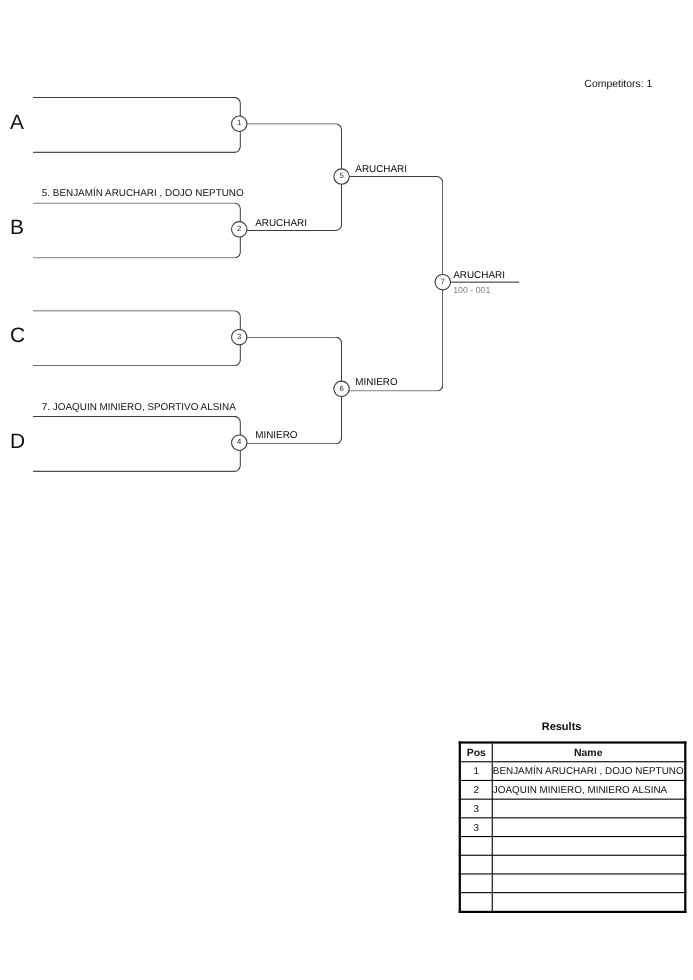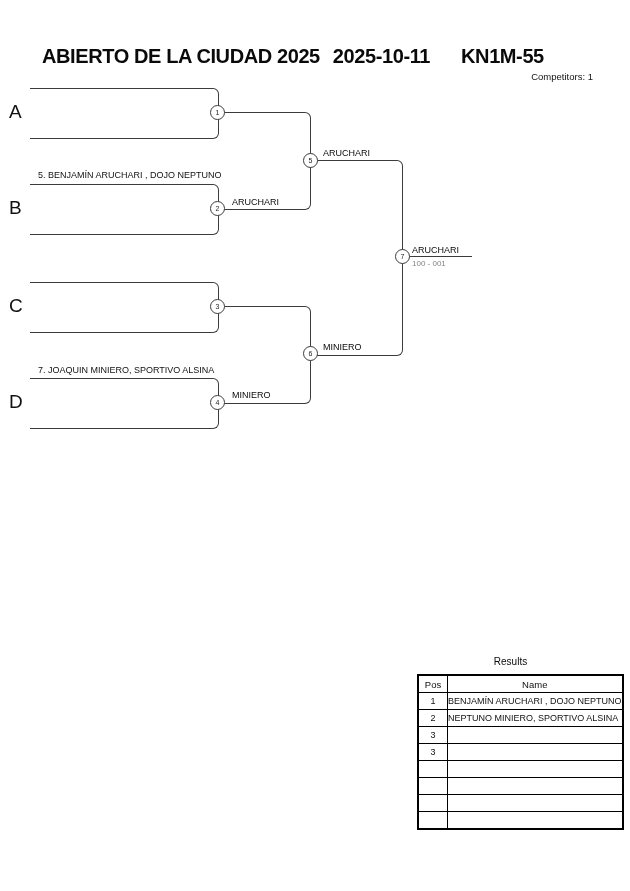"ABIERTO DE LA CIUDAD 2025" div.title-row { html: <div> <span>ABIERTO DE LA CIUDAD 2025</span><span>2025-10-11</span><span>KN1M-55</span> </div> -> none }
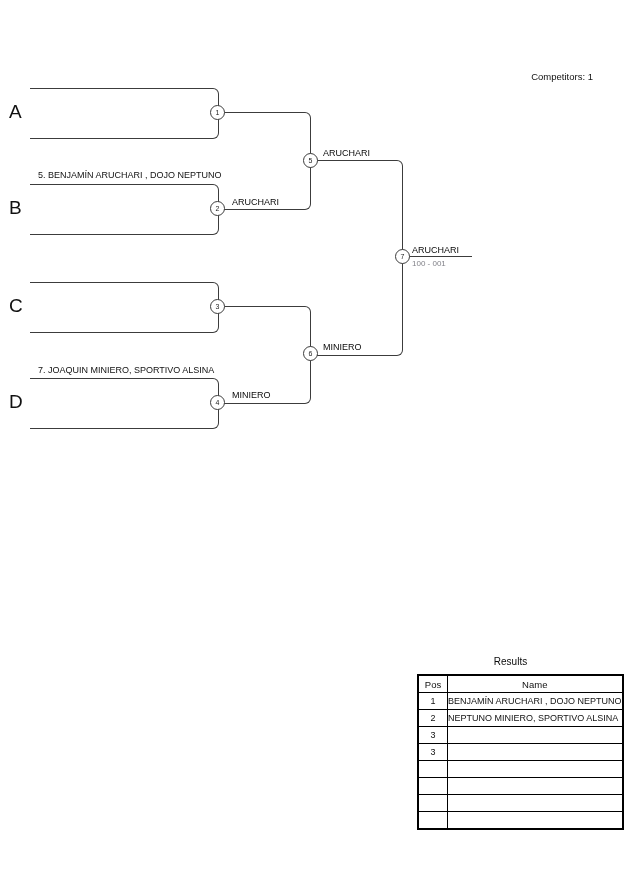"Results" .results-title { font-weight: normal -> bold }
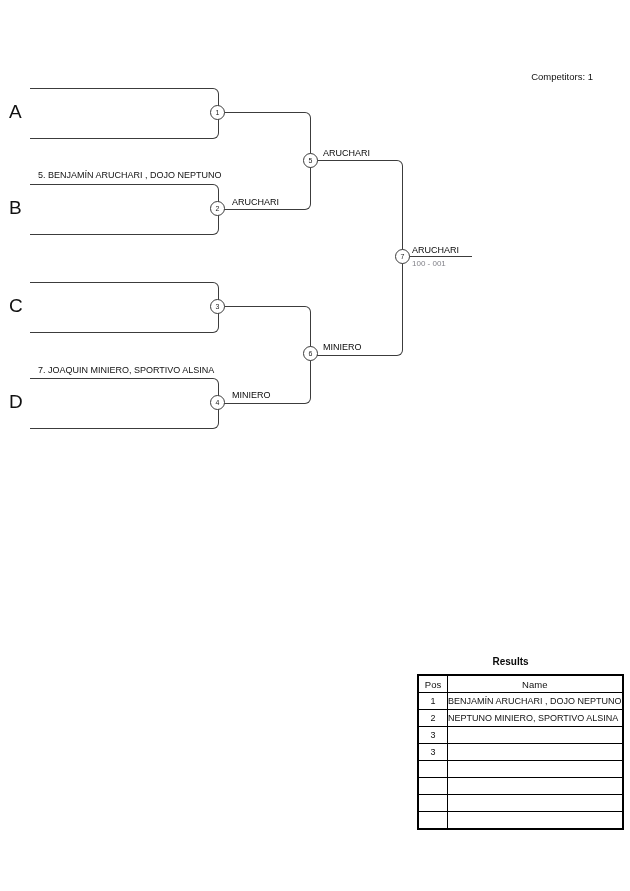"Pos" table.results th { font-weight: normal -> bold }
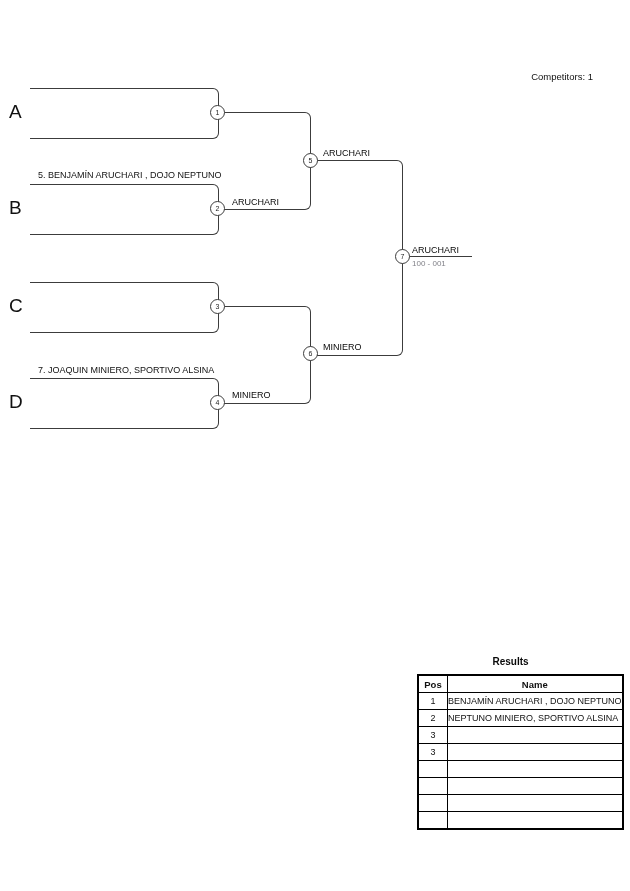"NEPTUNO MINIERO, SPORTIVO ALSINA" td.cell-name { text: NEPTUNO MINIERO, SPORTIVO -> JOAQUIN MINIERO, MINIERO }
